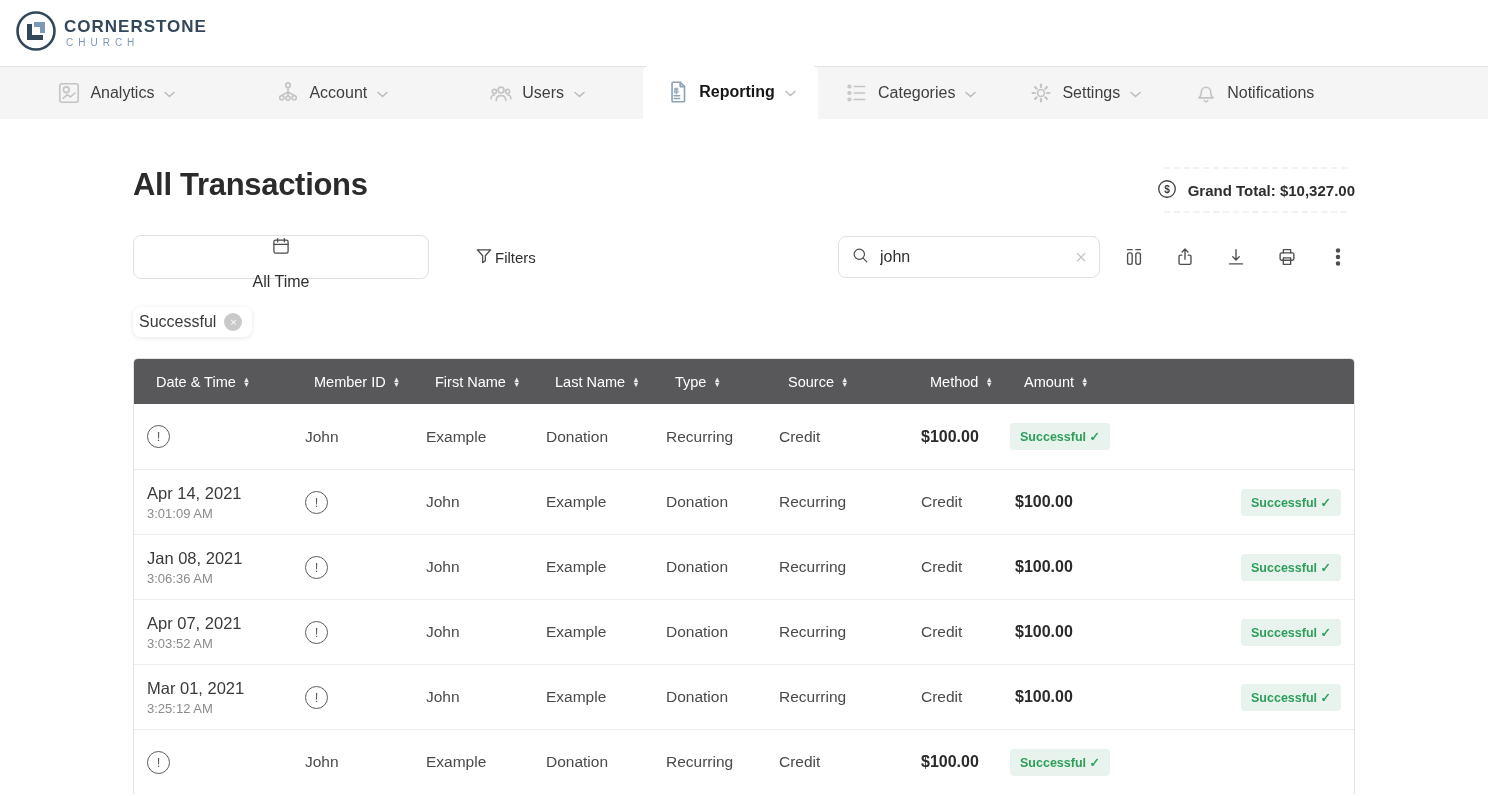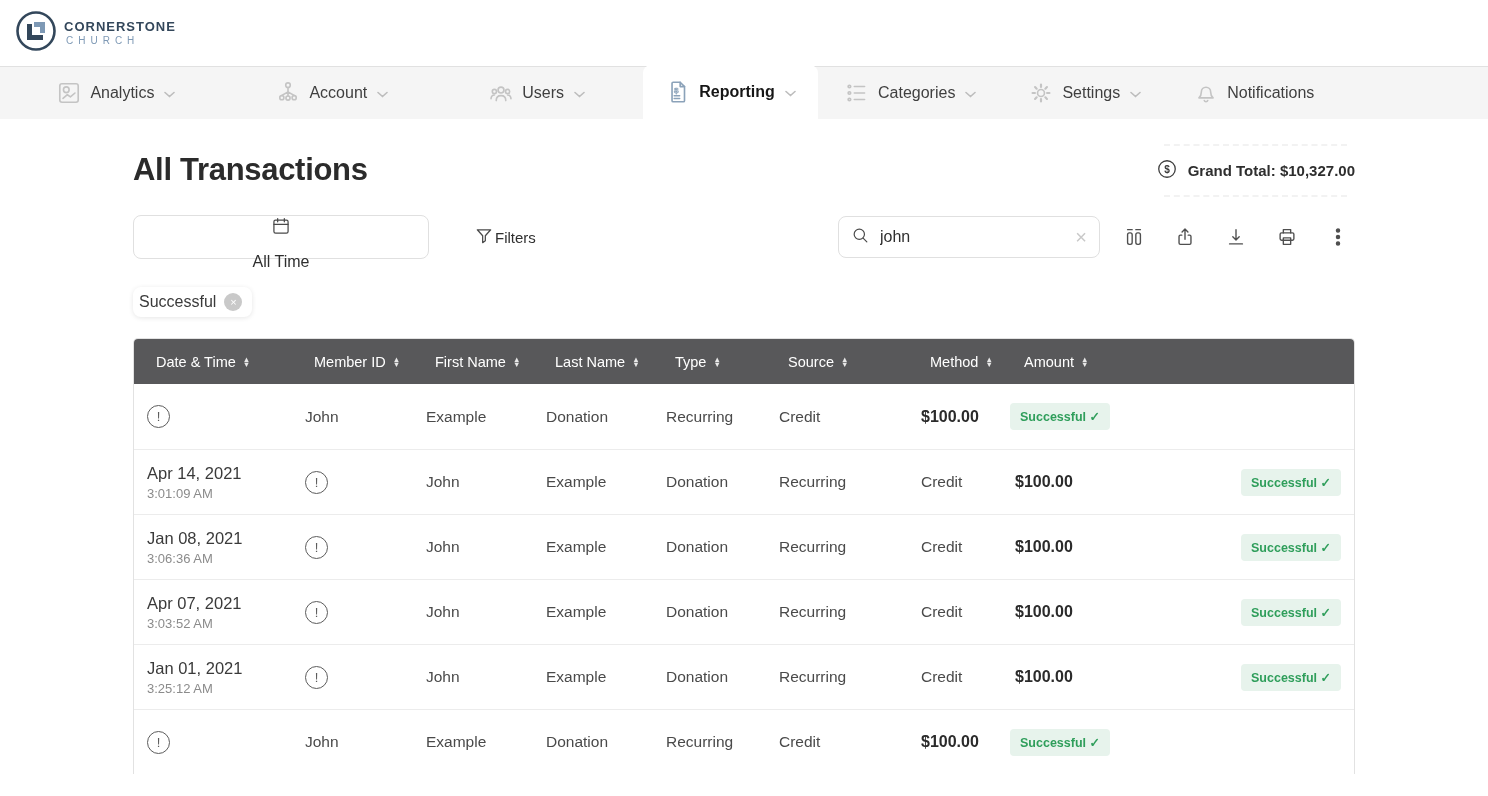"CORNERSTONE" .logo-name { font-size: 13px -> 17px }
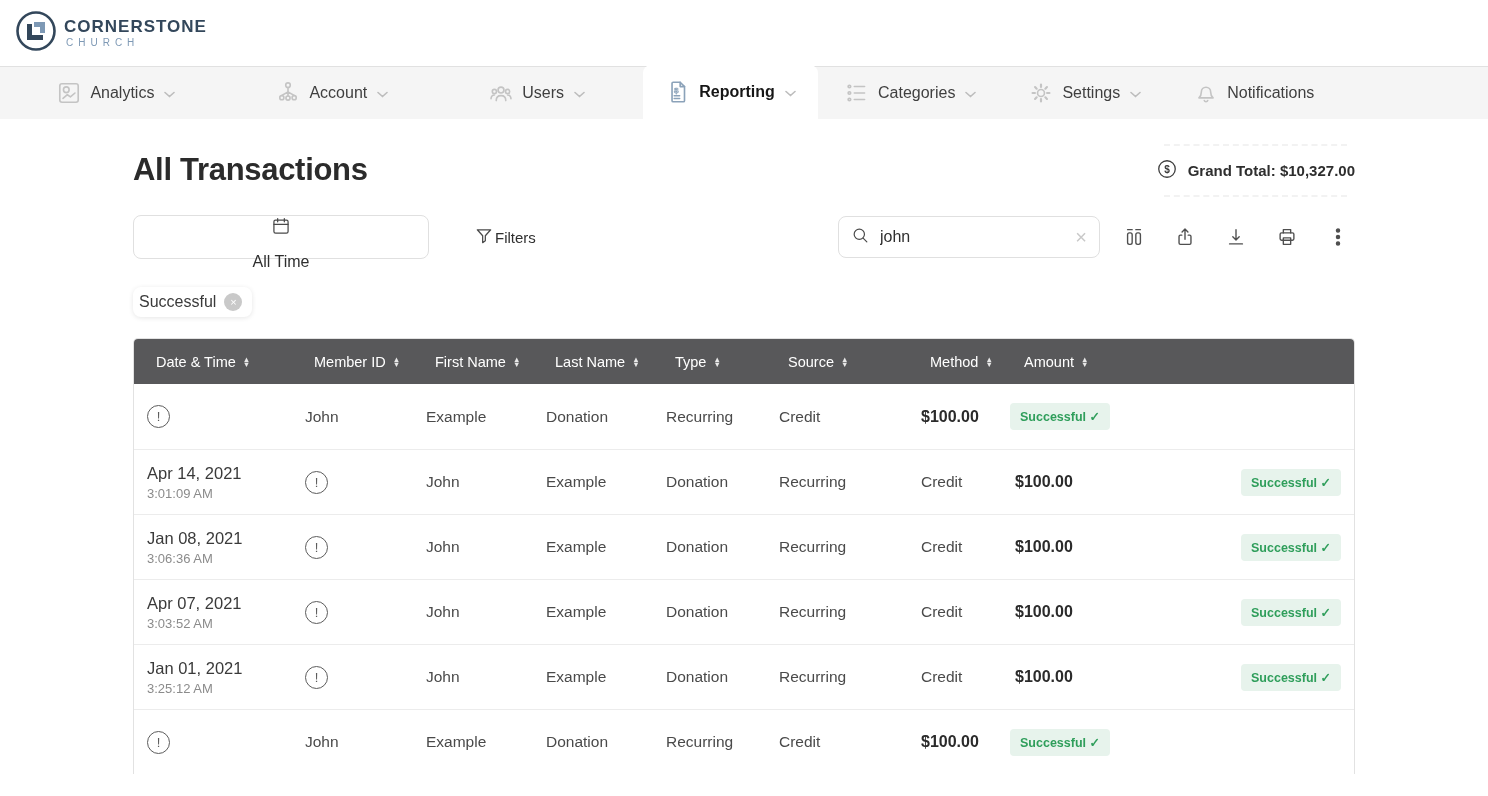"All Transactions" .title-row { align-items: center -> none; margin-top: 28px -> 48px }
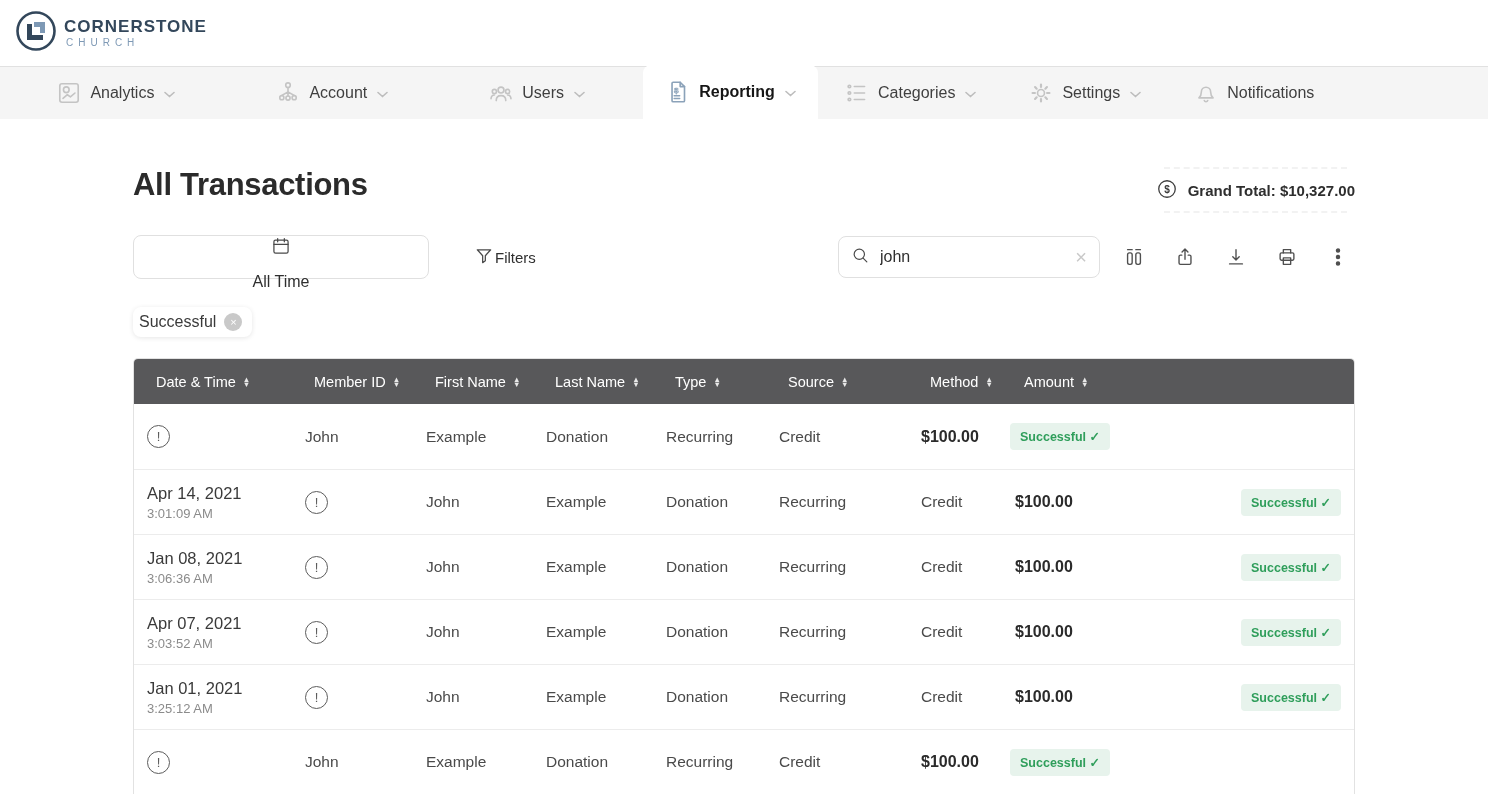"Jan 01, 2021" span.d1 { text: Jan -> Mar }
